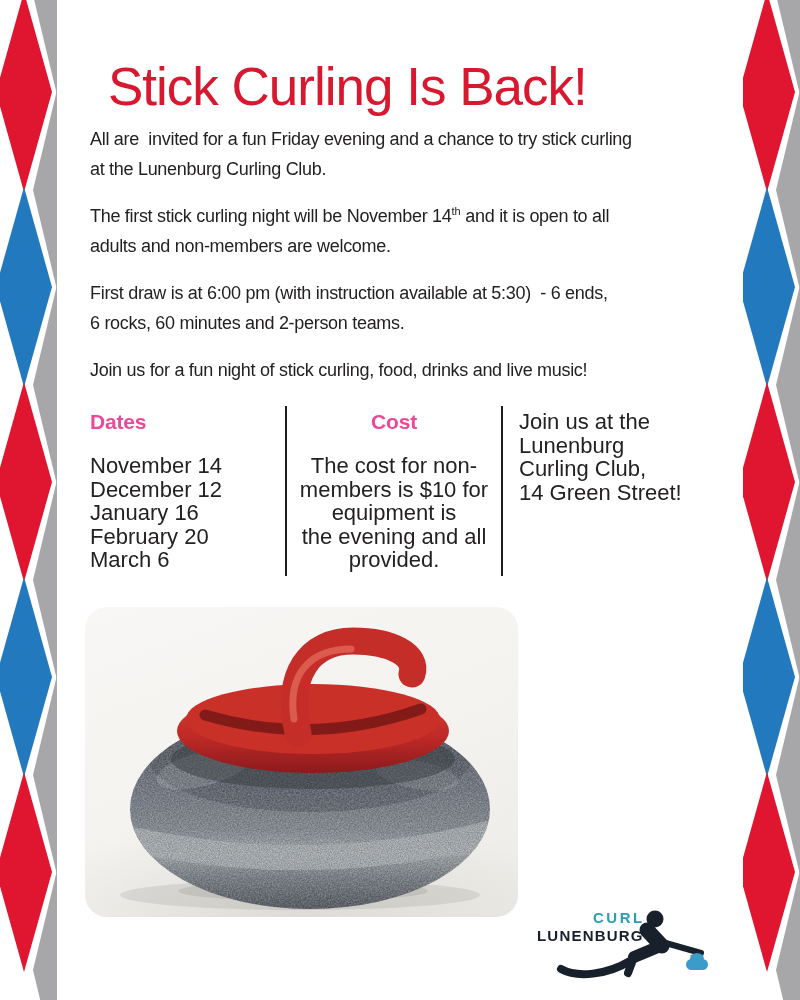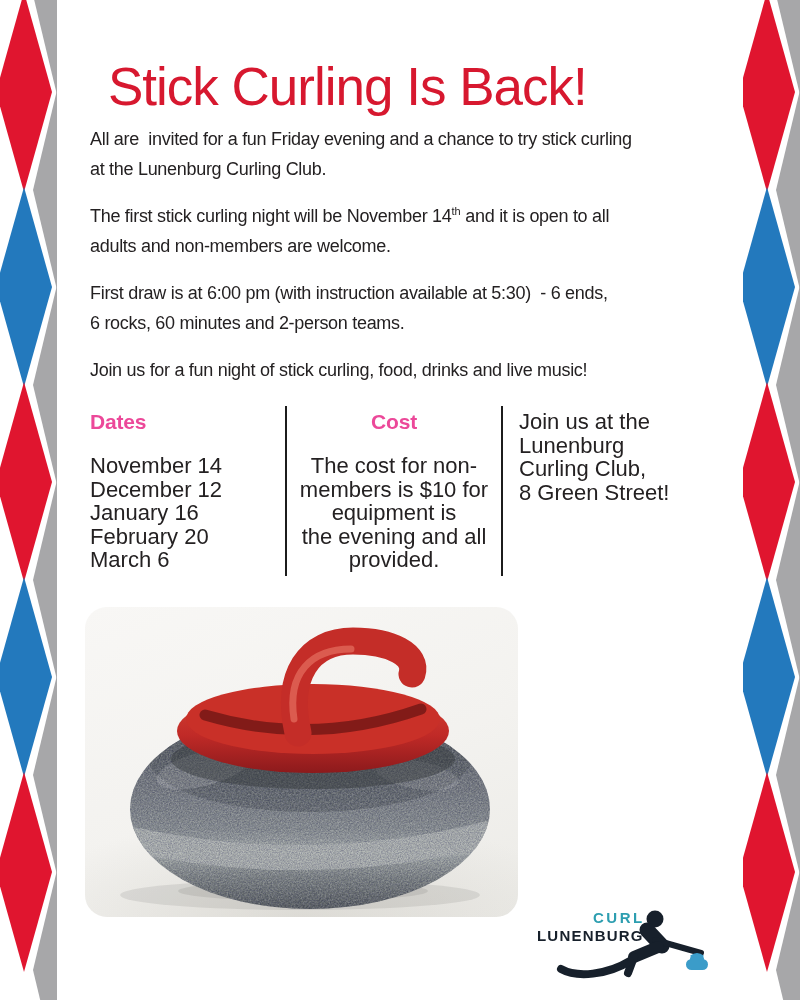"8 Green Street!" div.line { text: 8 -> 14 }
